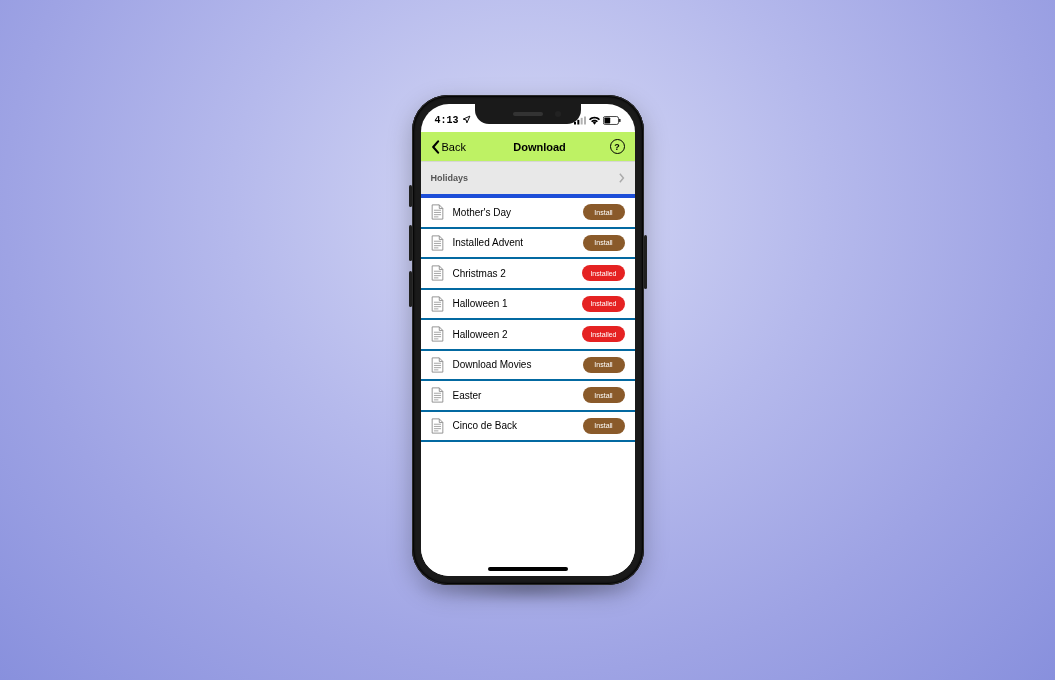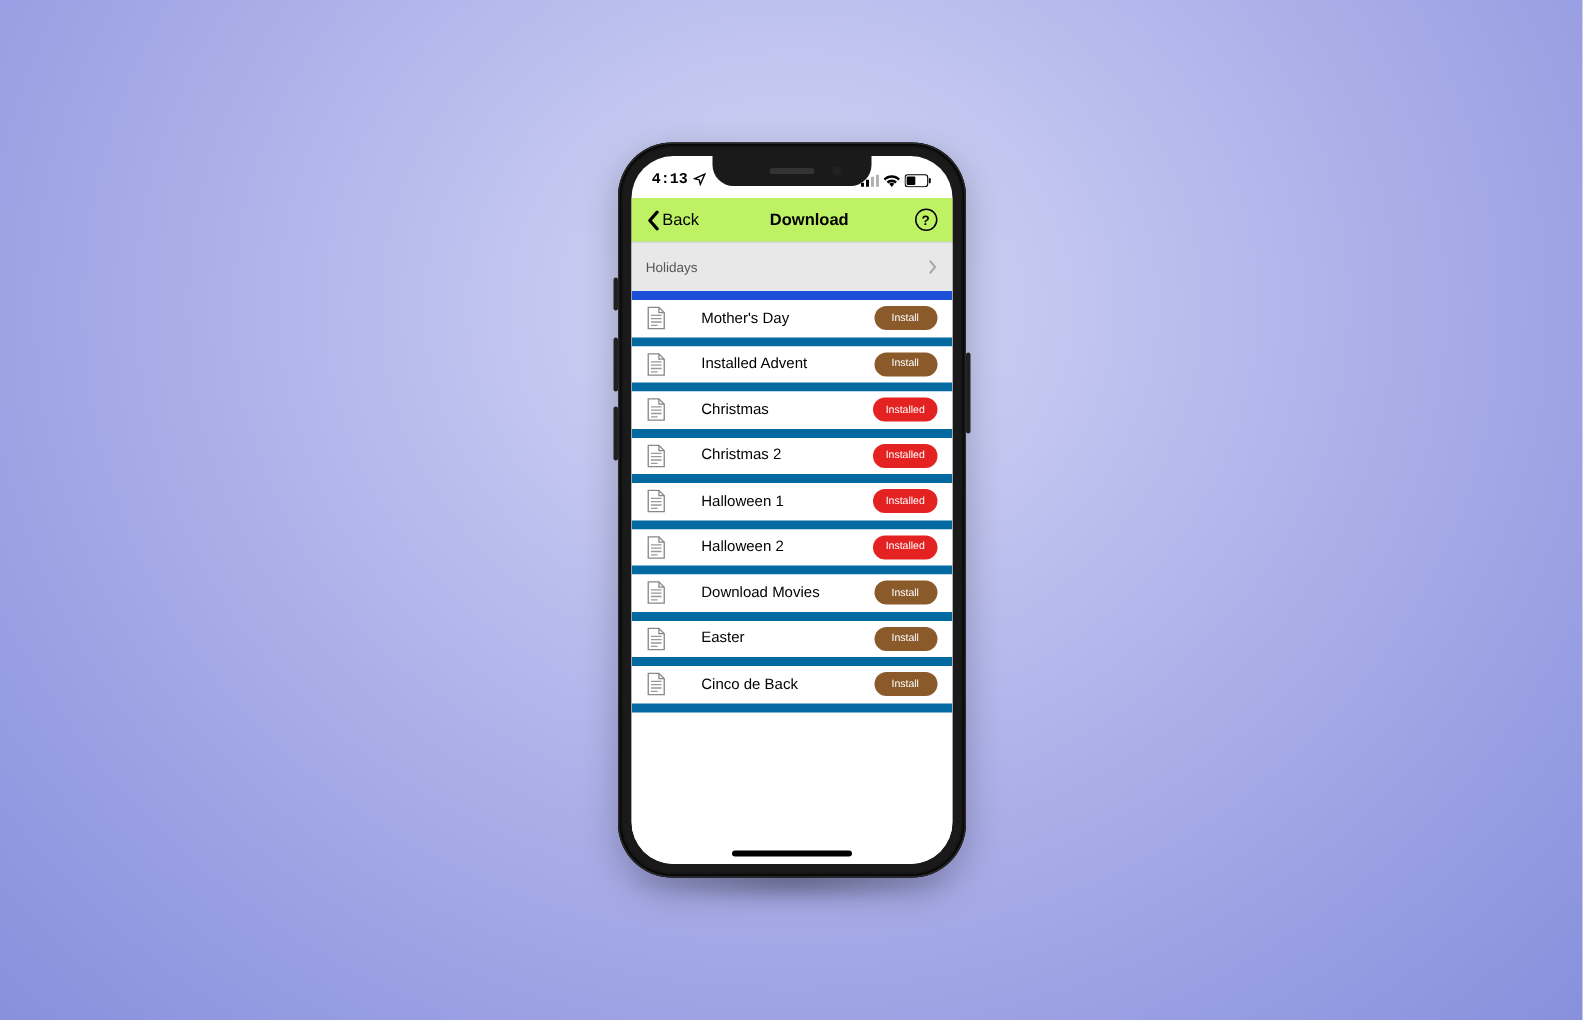"Holidays" .section-header { border-bottom: 6px solid #1d4ed8 -> 4px solid #1d4ed8; font-weight: none -> bold }
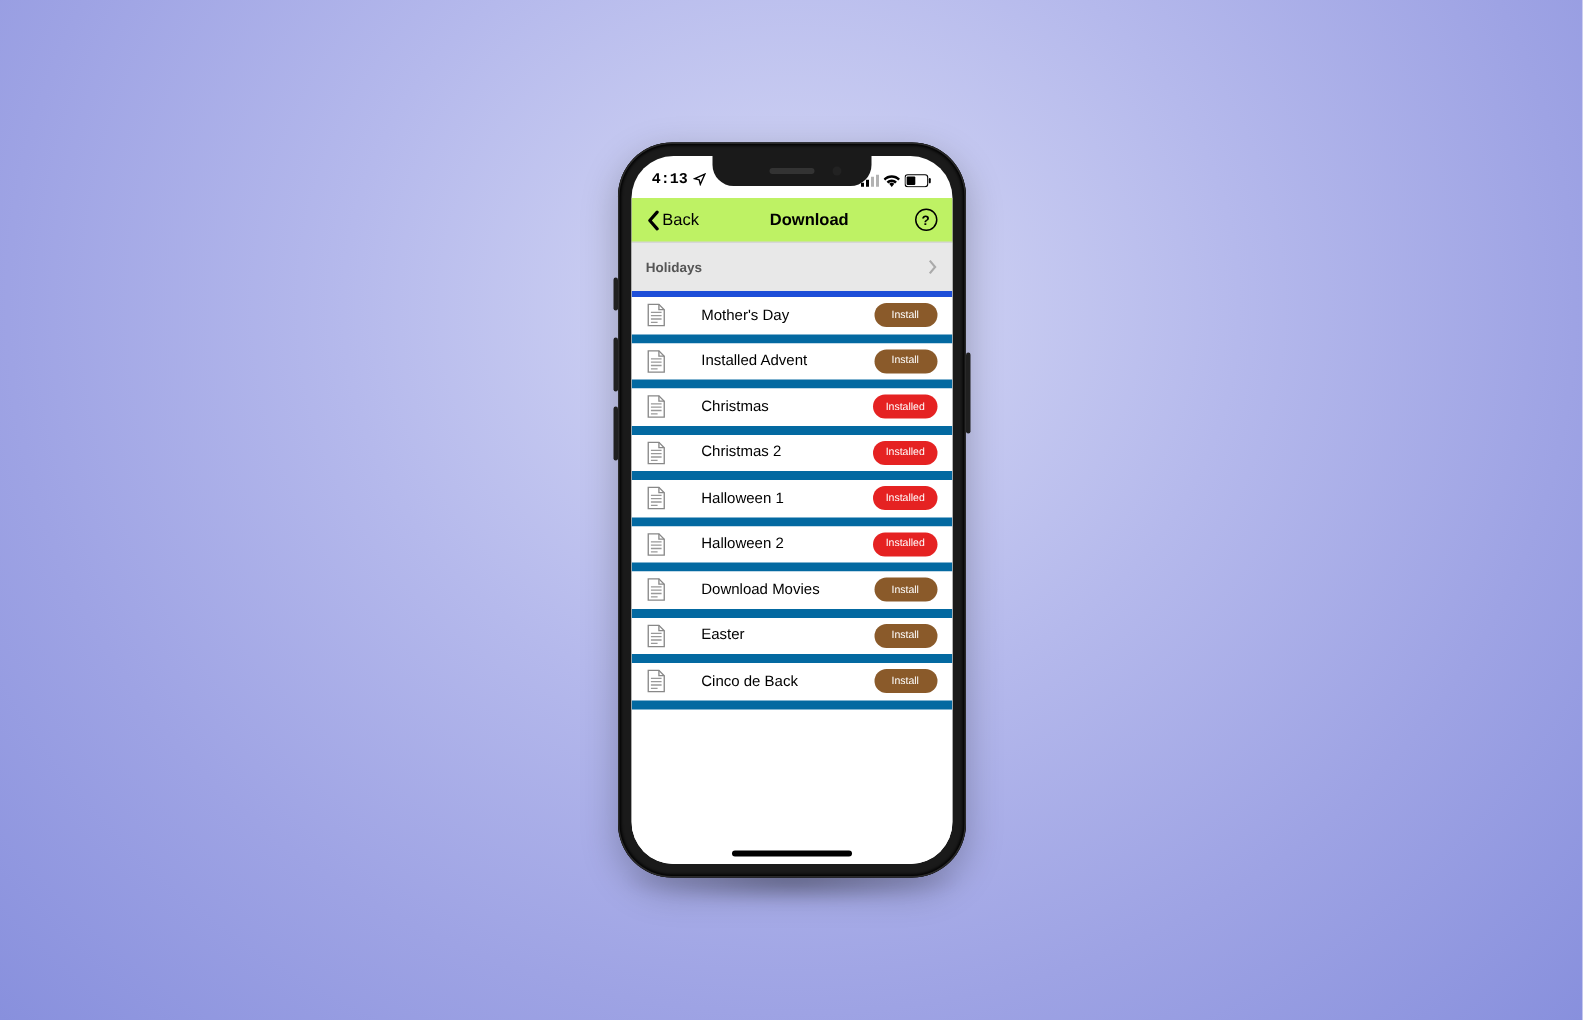"Mother's Day" .list-row { border-bottom: 6px solid #0369a1 -> 2px solid #0369a1; gap: 24px -> 9px }
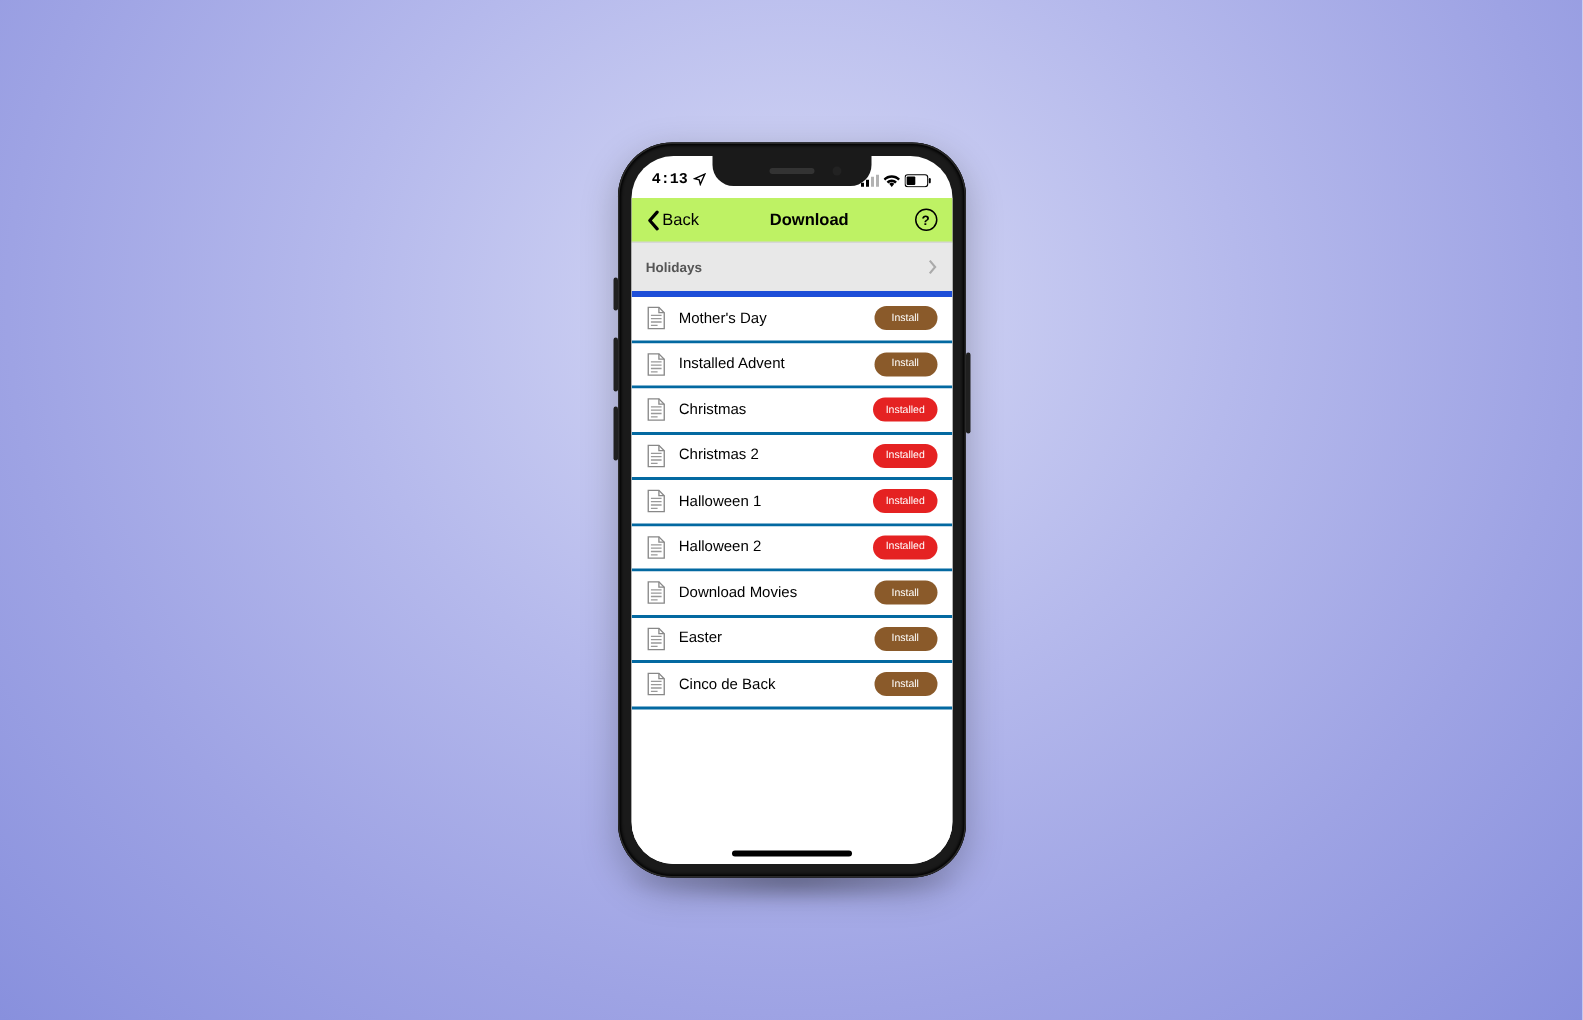"Christmas" div.list-row { html: <div> <svg> <path></path> <path></path> <line></line> <line></line> <line></line> <line></line> </svg> <span>Christmas</span> <div>Installed</div> </div> -> none }
